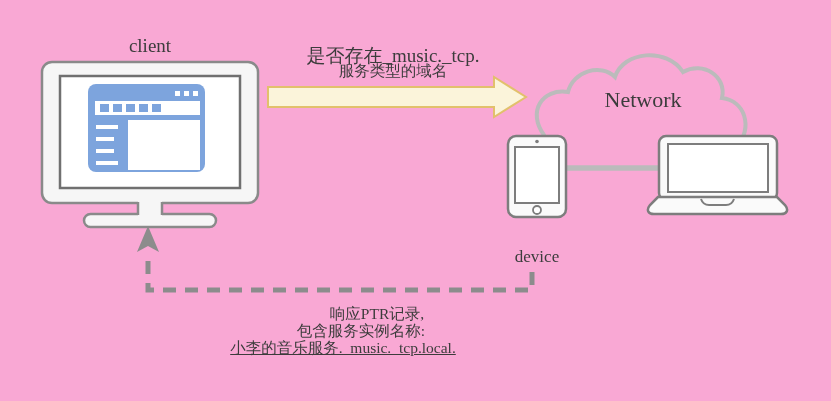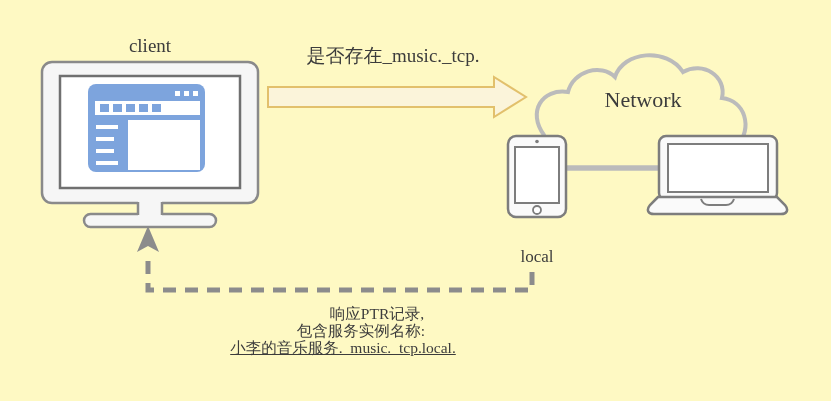"client" .canvas { background: #fef9c3 -> #f9a8d4 }
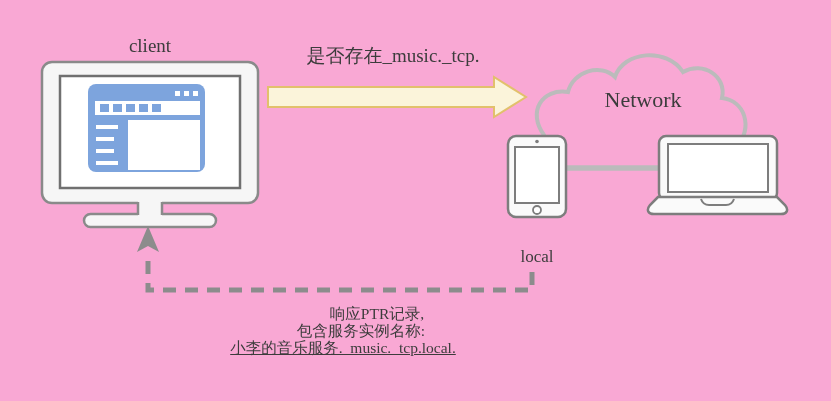"服务类型的域名" div.lbl { html: none -> <div>服务类型的域名</div> }
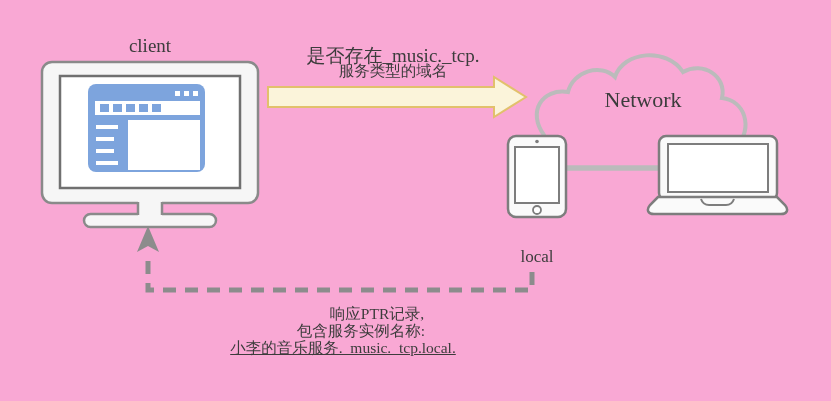"local" div.lbl { text: local -> device }
